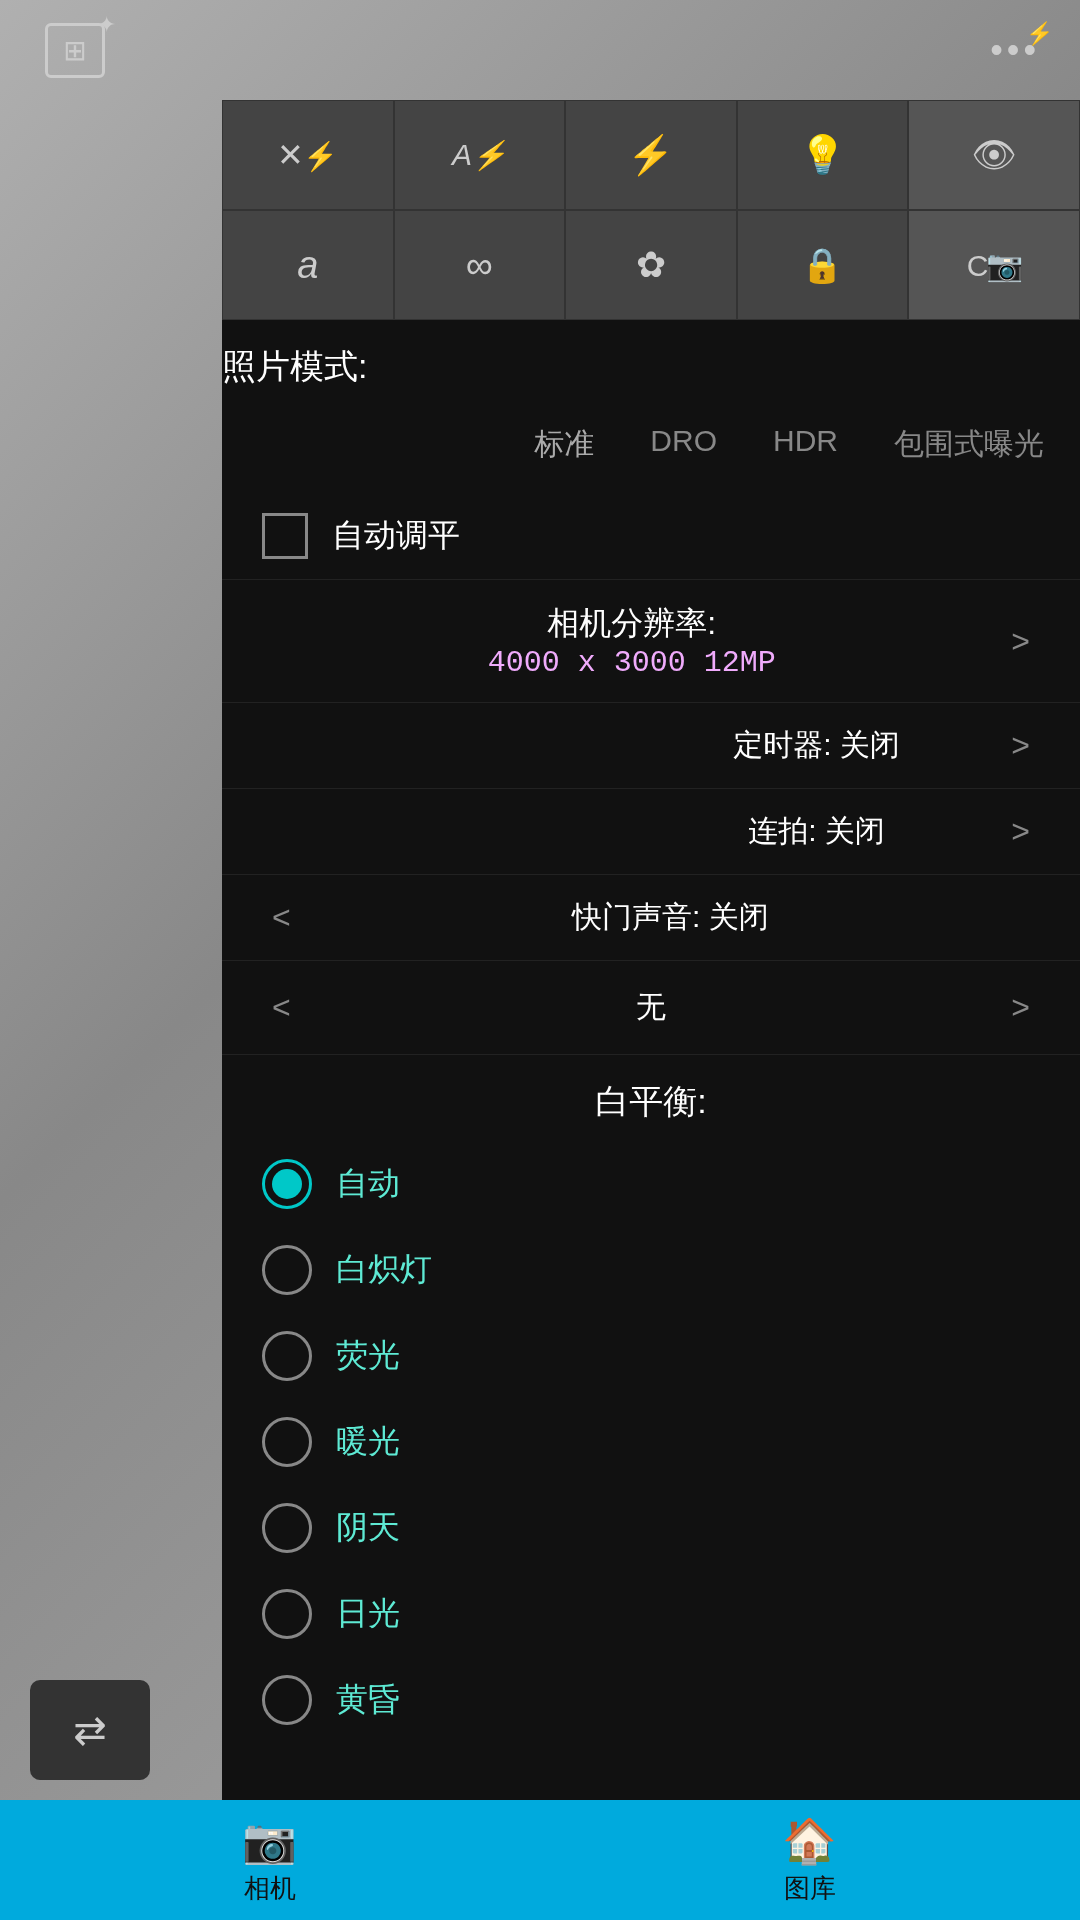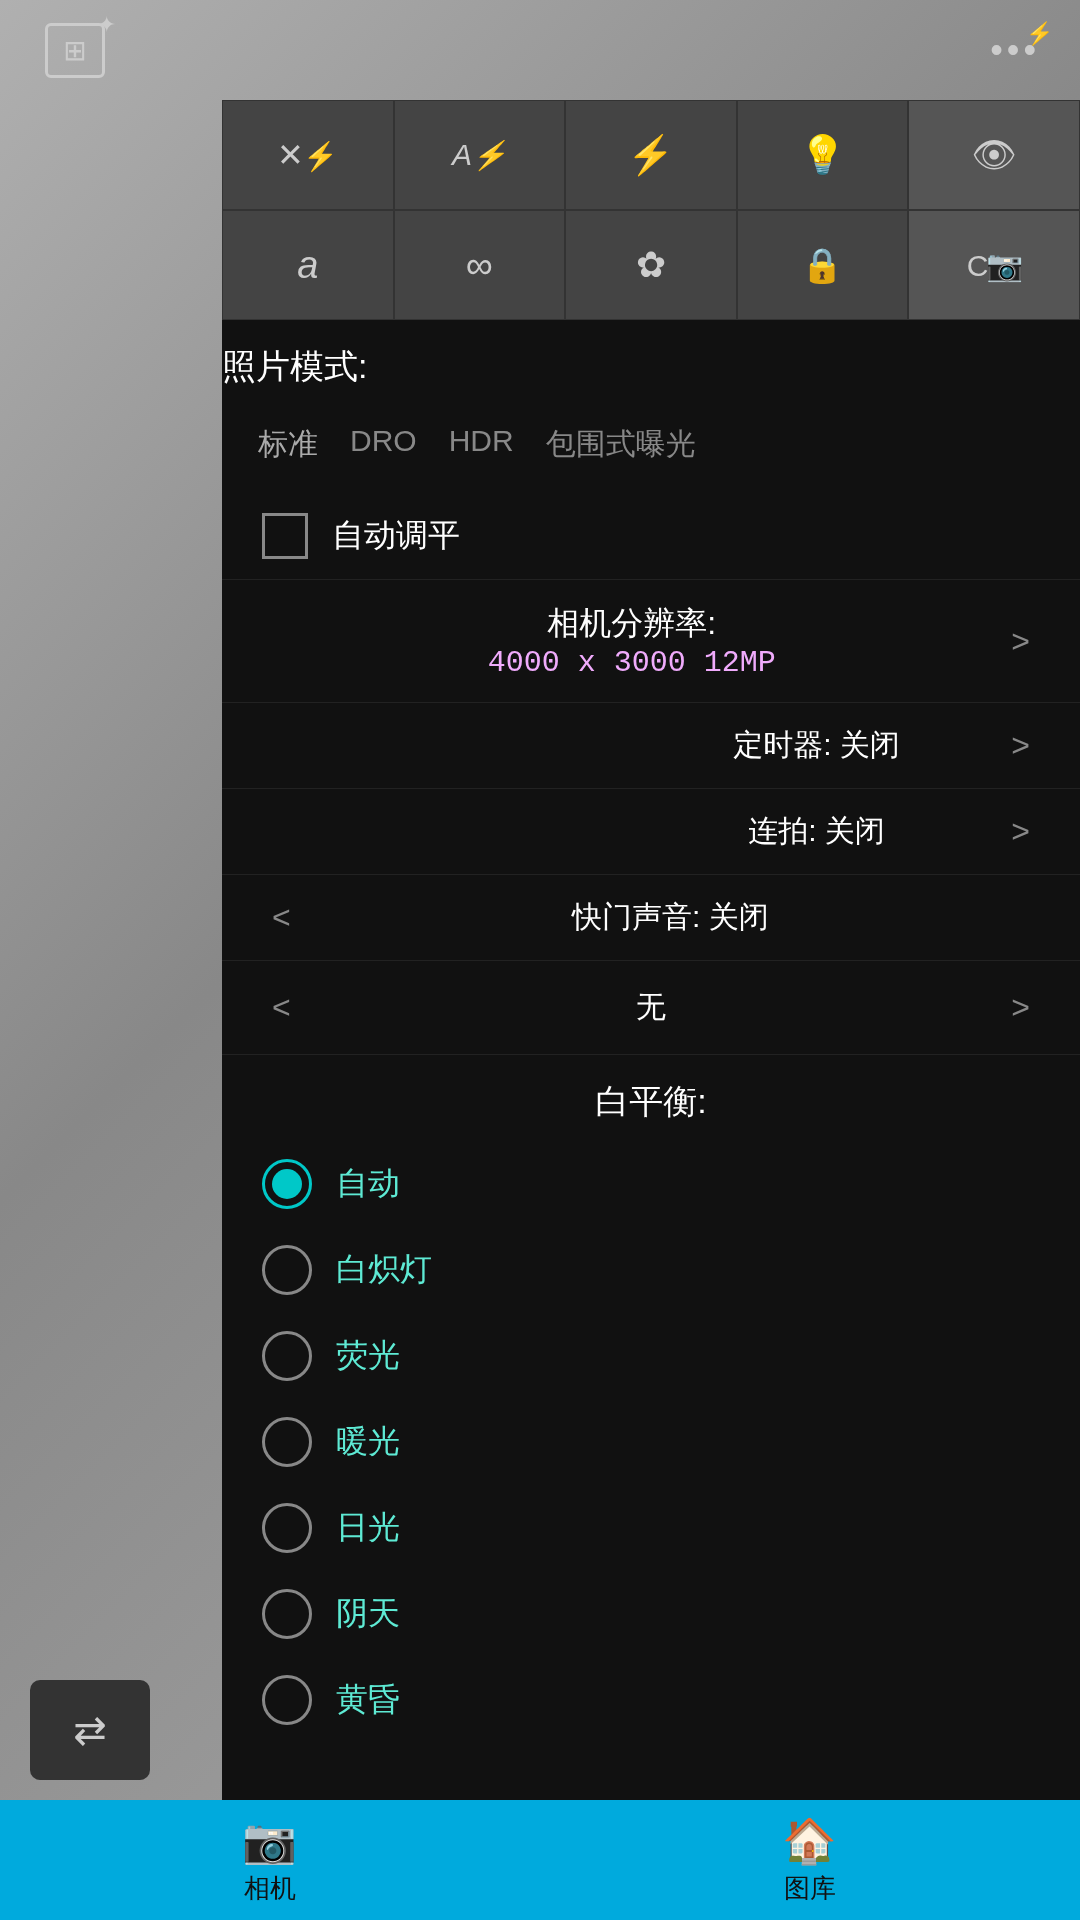"标准" .mode-row { gap: none -> 24px; justify-content: flex-start -> flex-end }
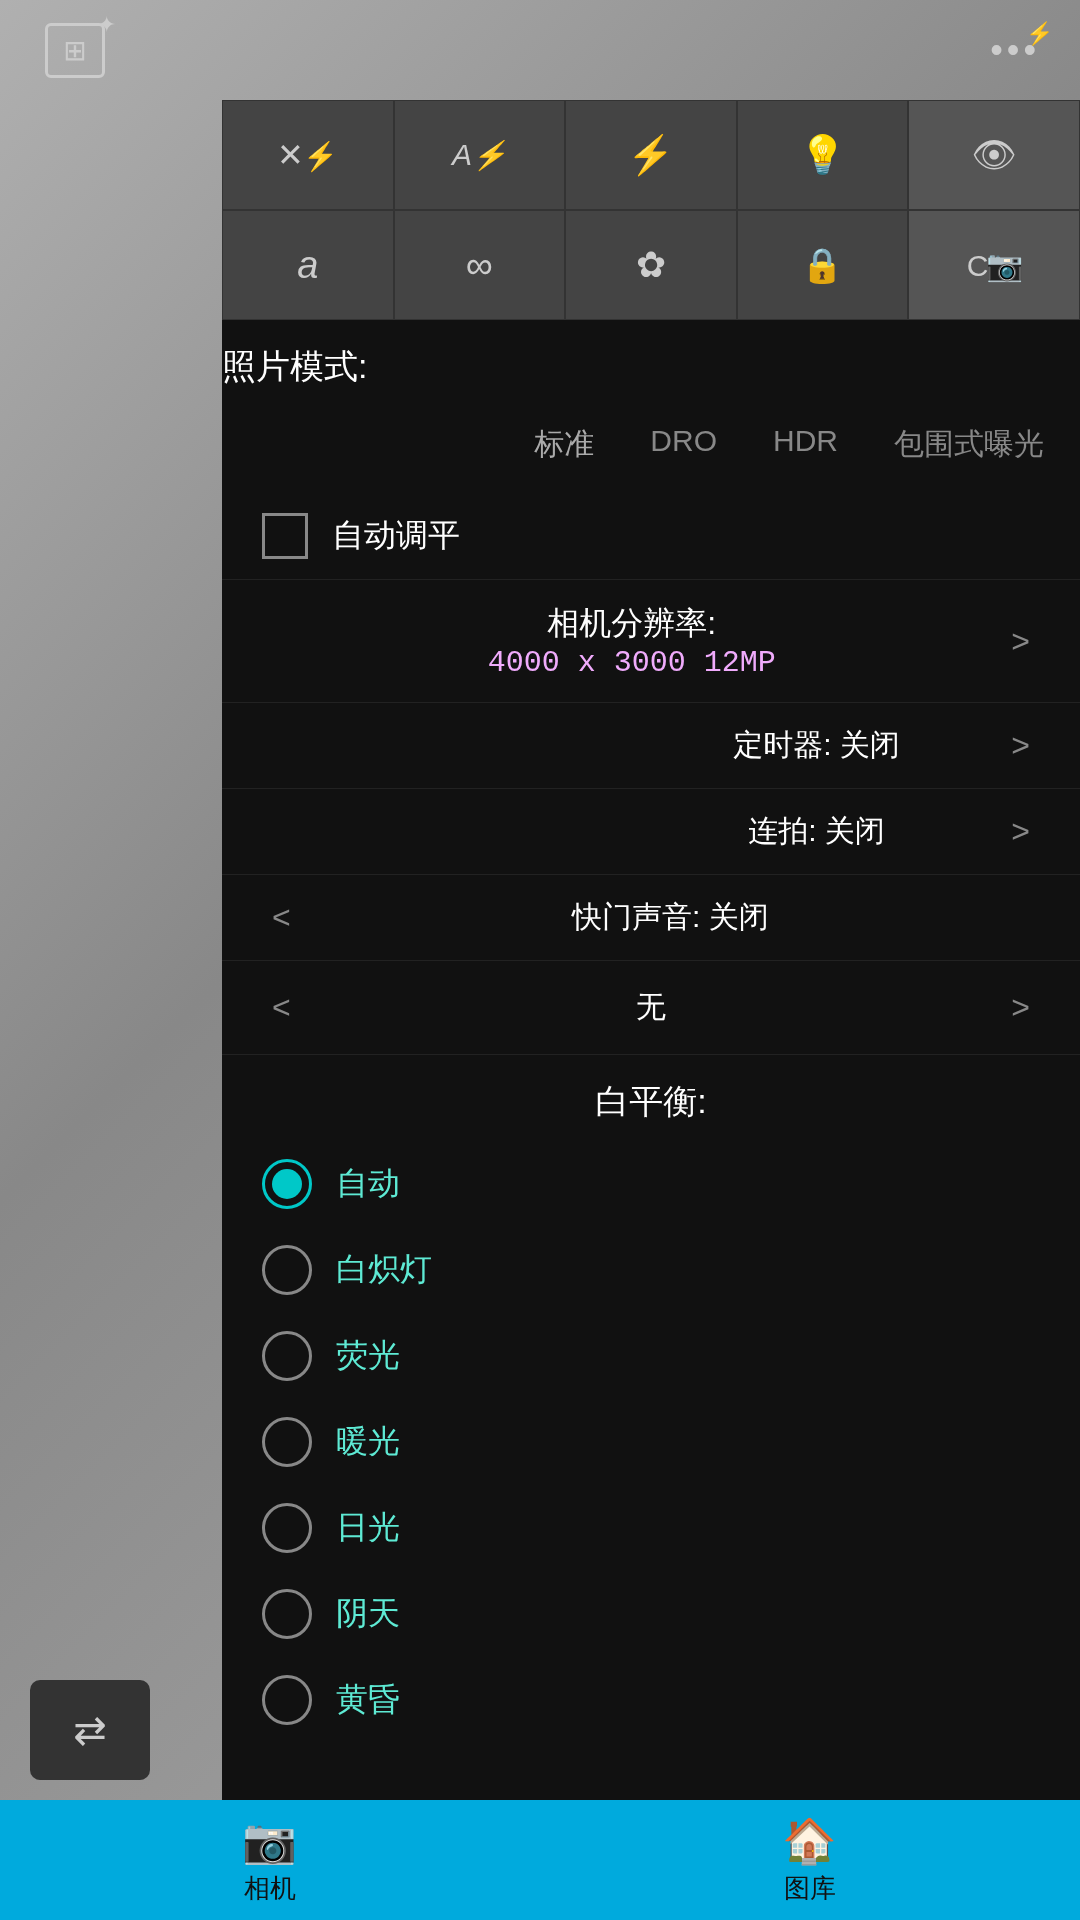"日光" div.radio-row { order: before "阴天" -> after "阴天" }
